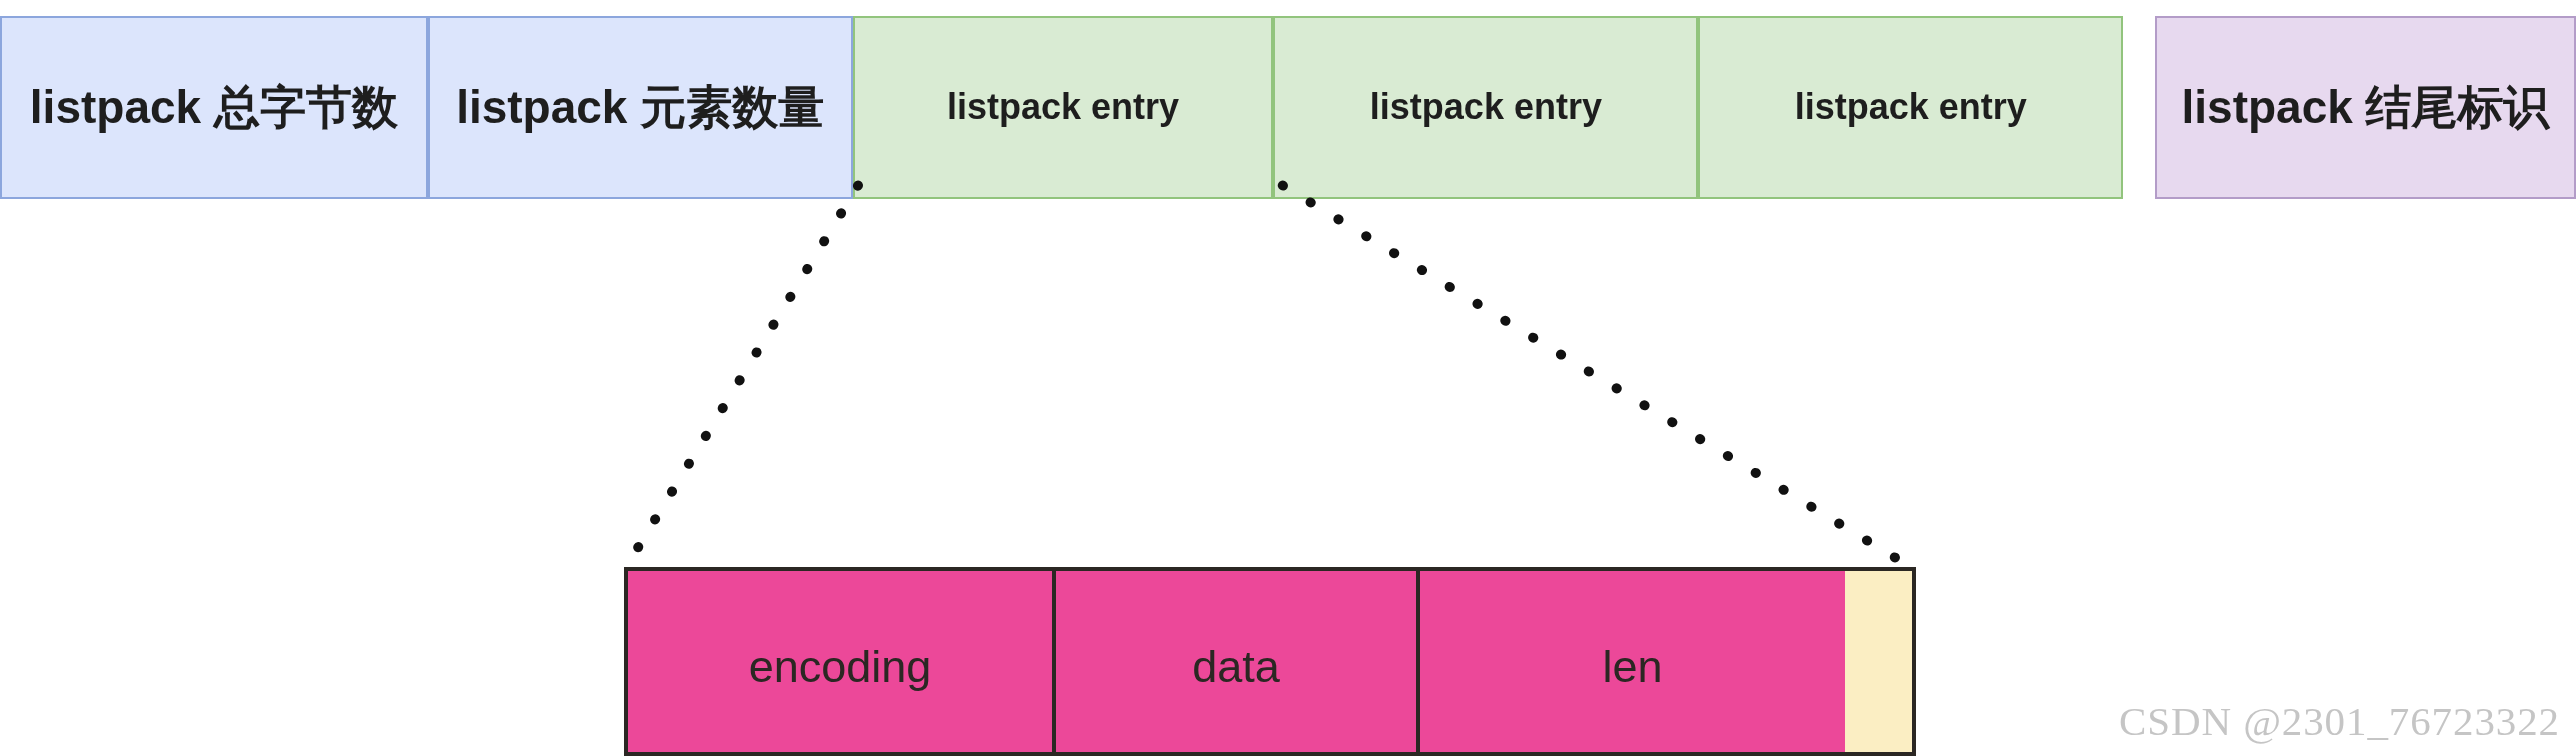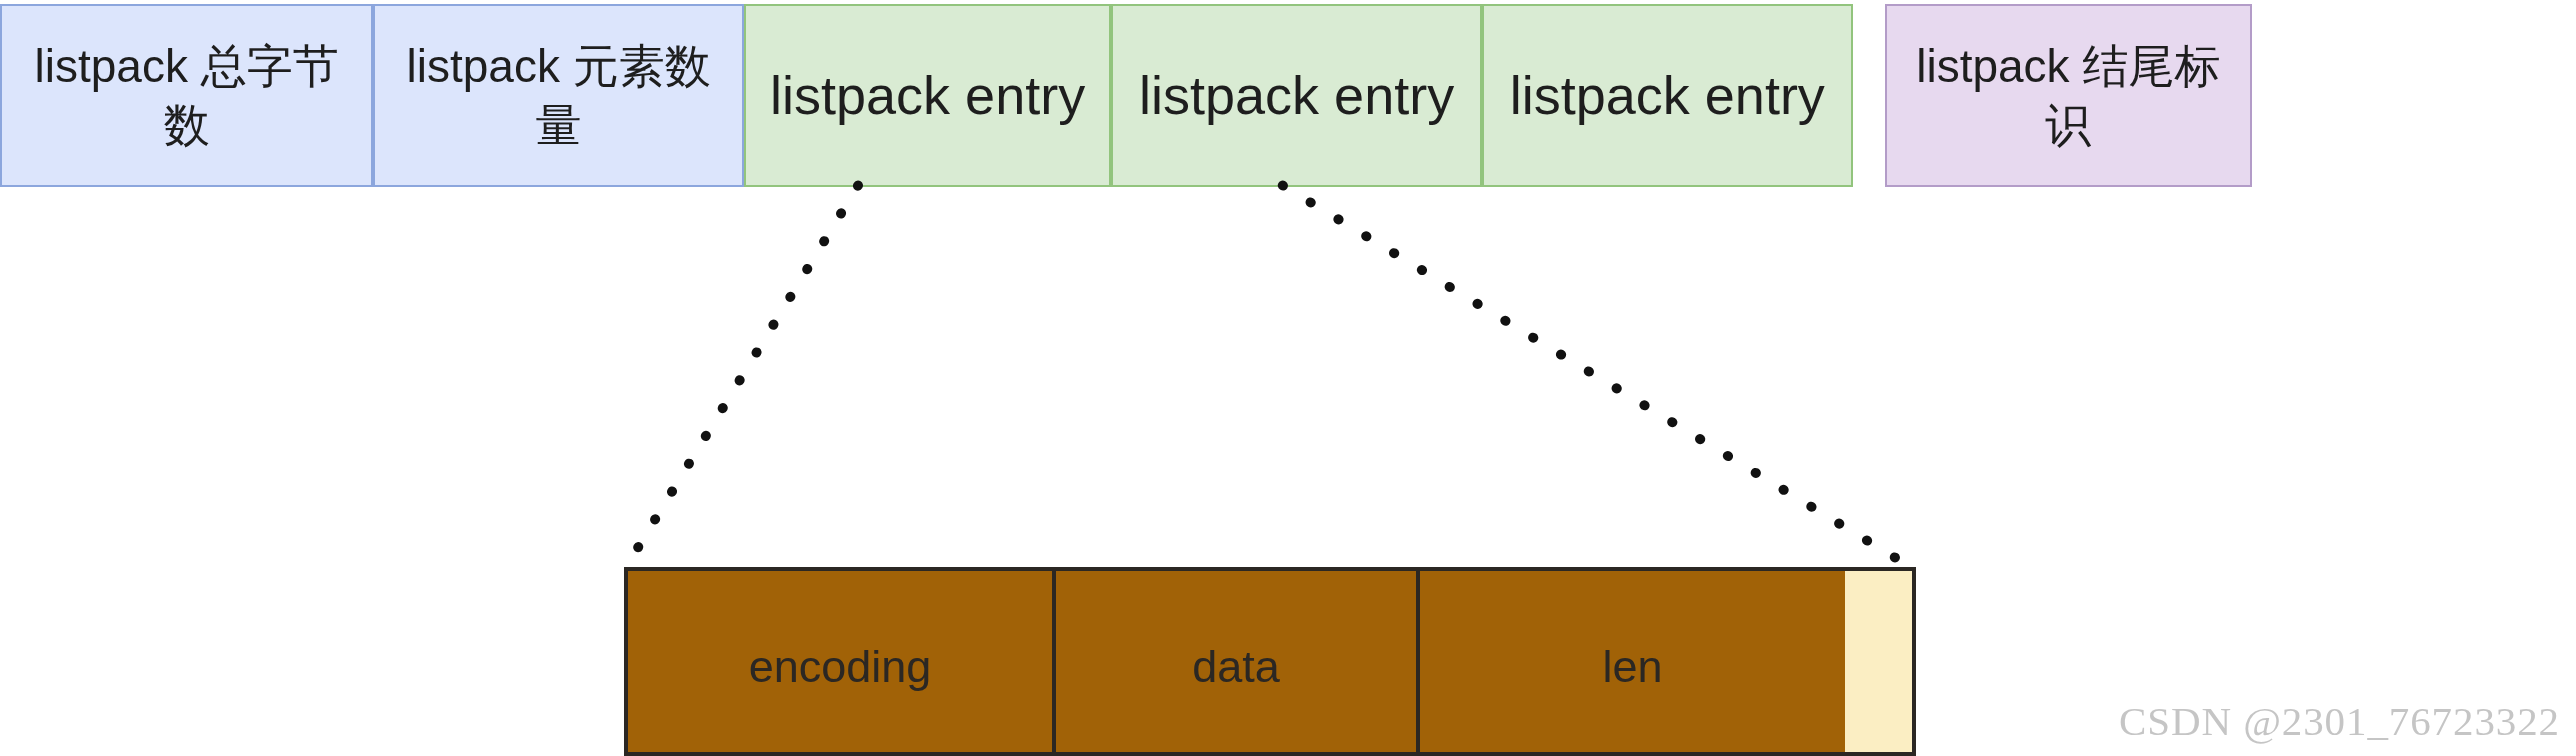"listpack 总字节数" .top-row { font-weight: none -> bold; top: 4px -> 16px; width: 2252px -> 2576px }
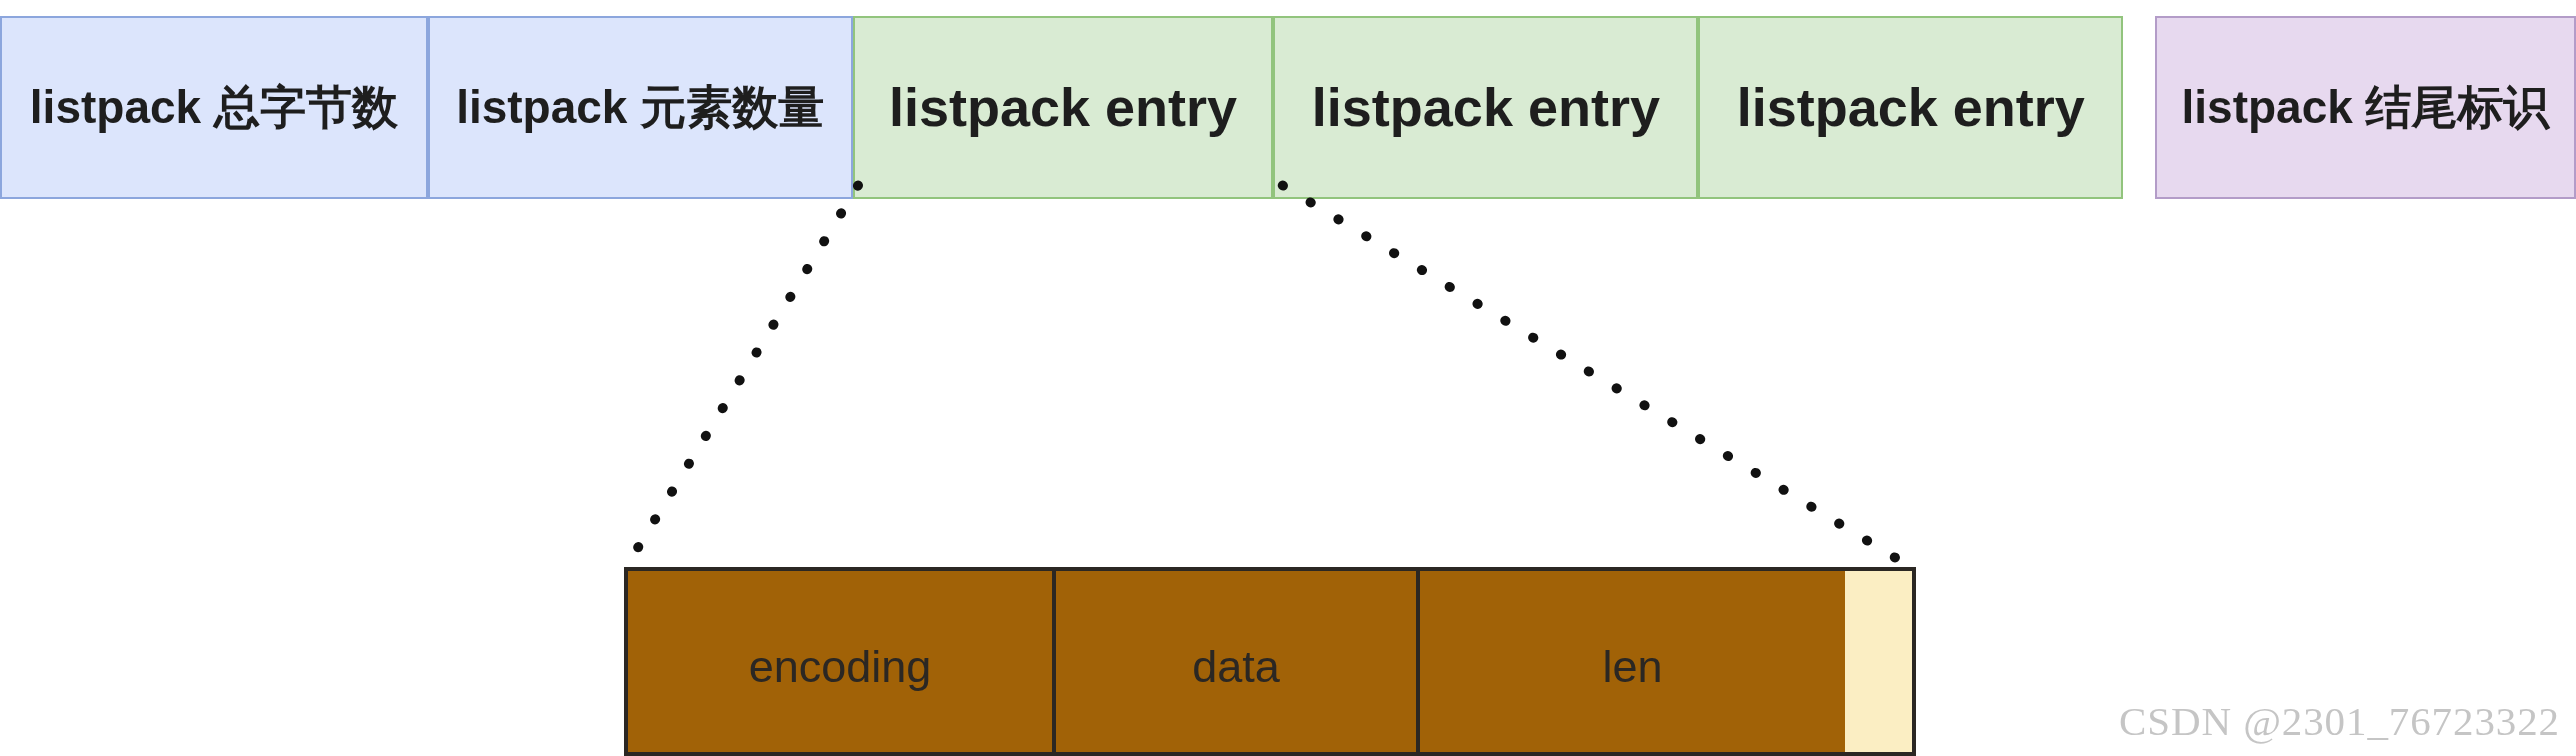"listpack entry" .cell.green { font-size: 54px -> 36px }
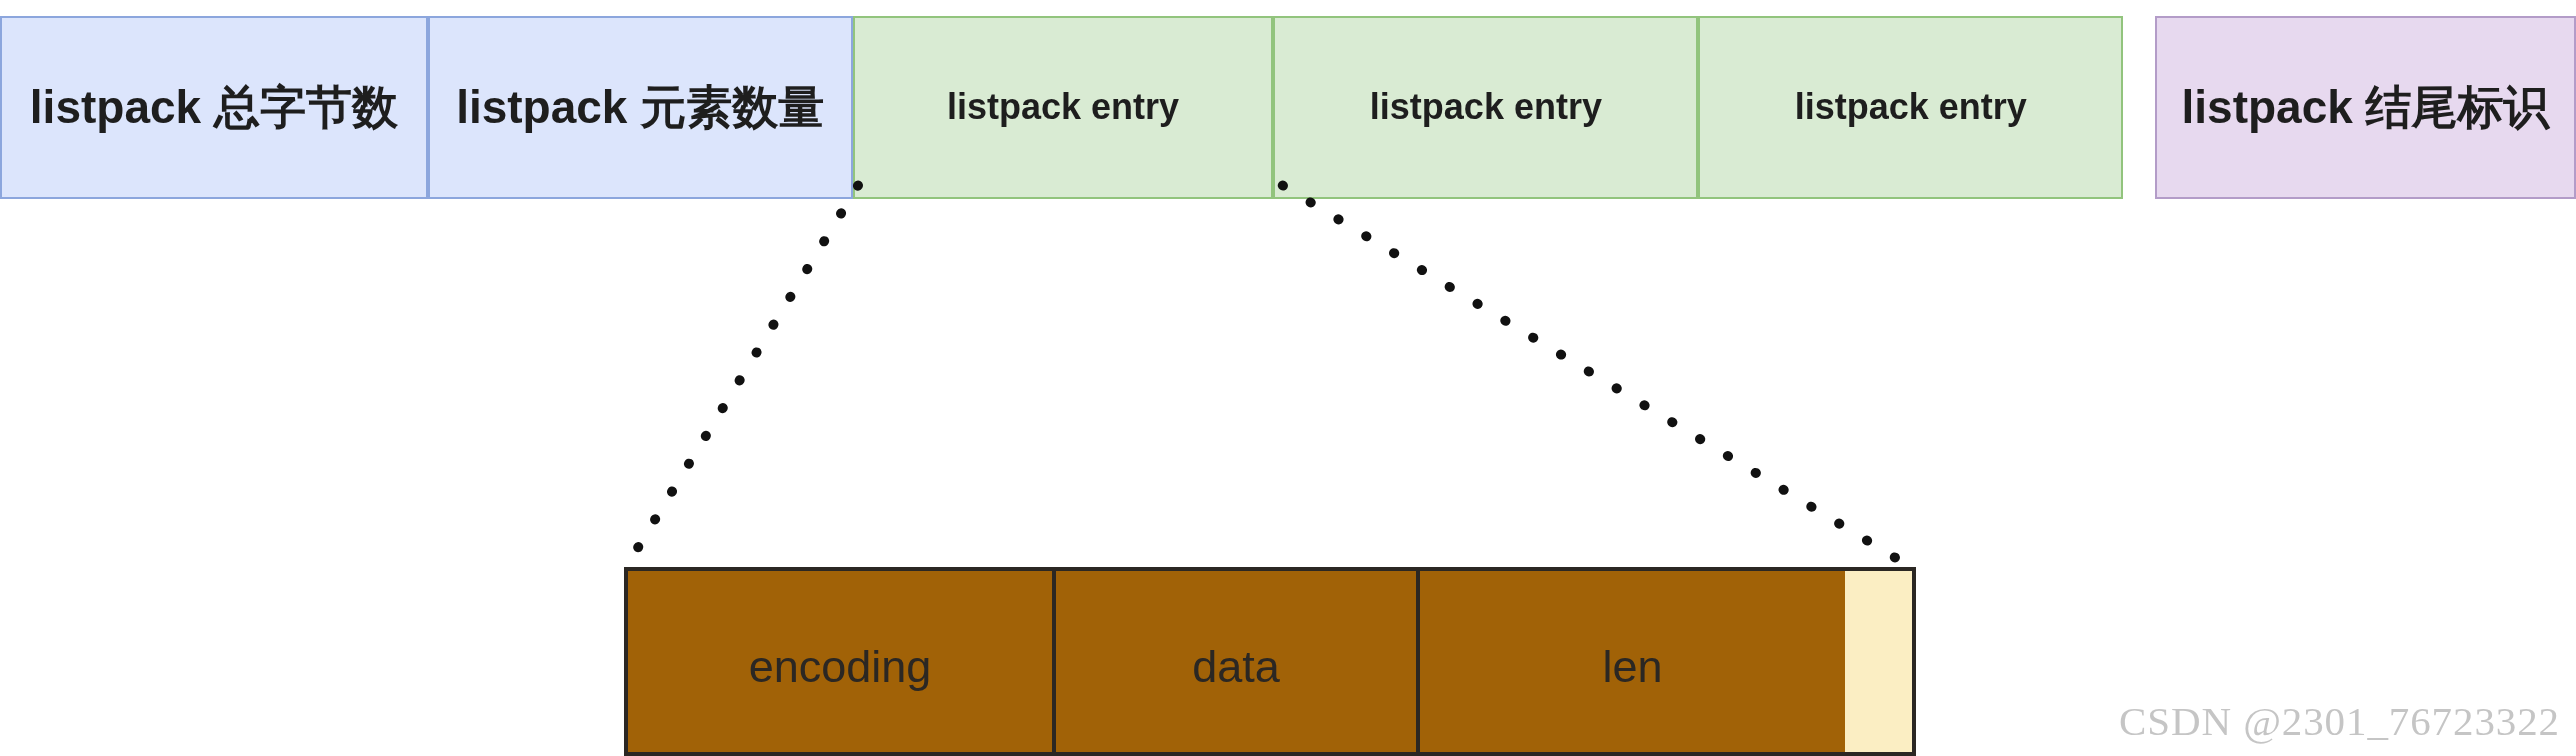"encoding" .entry-cell { background: #a16207 -> #ec4899 }
